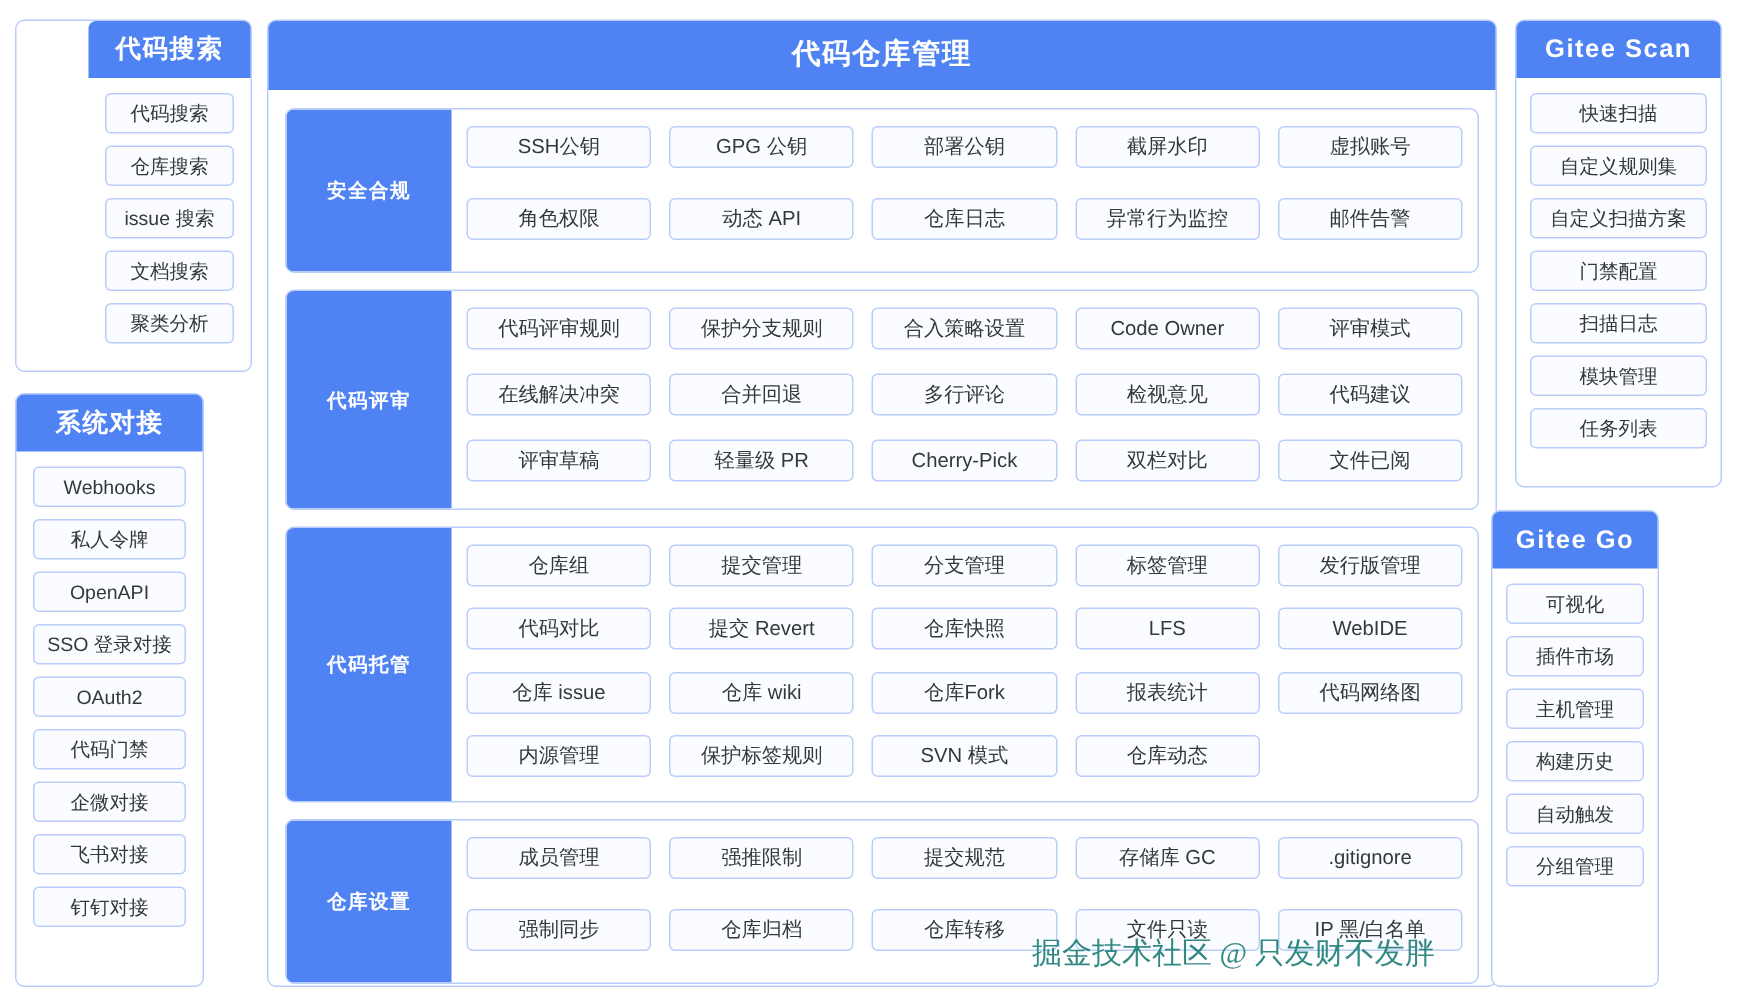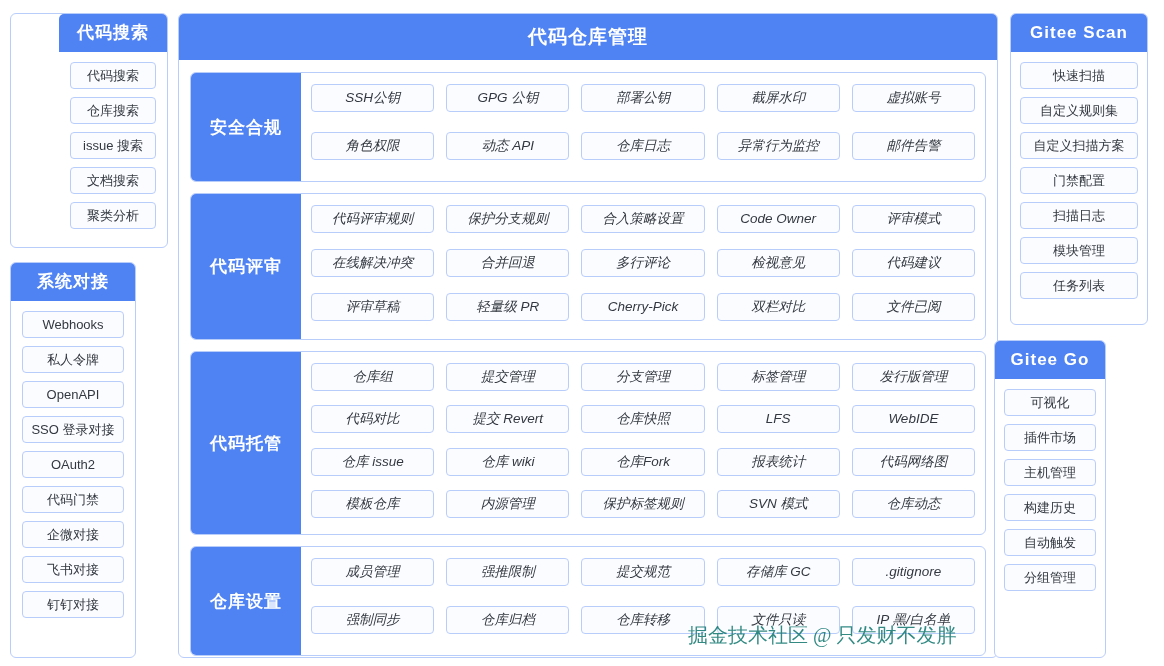"SSH公钥" .group-items { font-style: italic -> none }
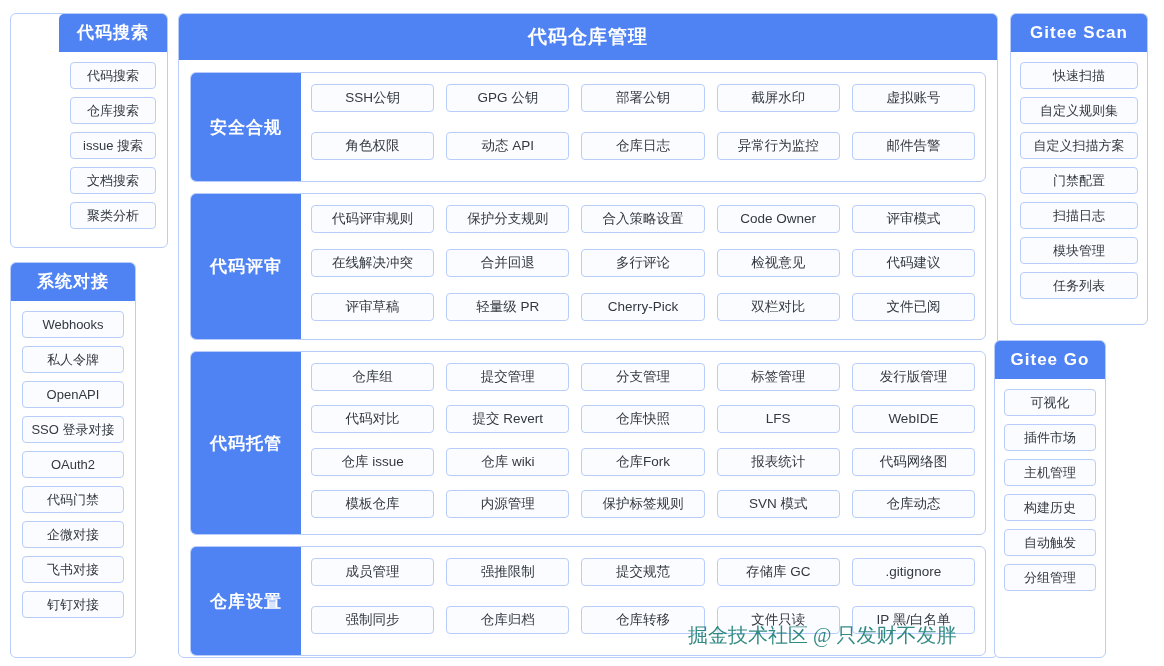"安全合规" .group-label { font-size: 17px -> 13px }
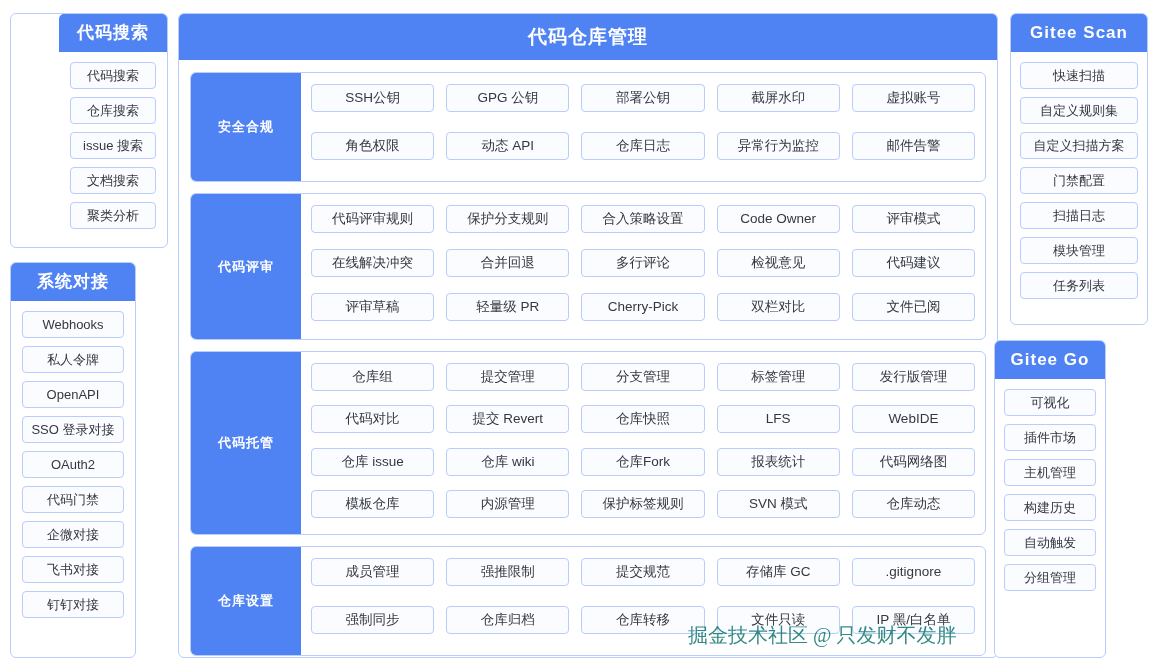"模板仓库" div.cell { html: <div>模板仓库</div> -> none }
